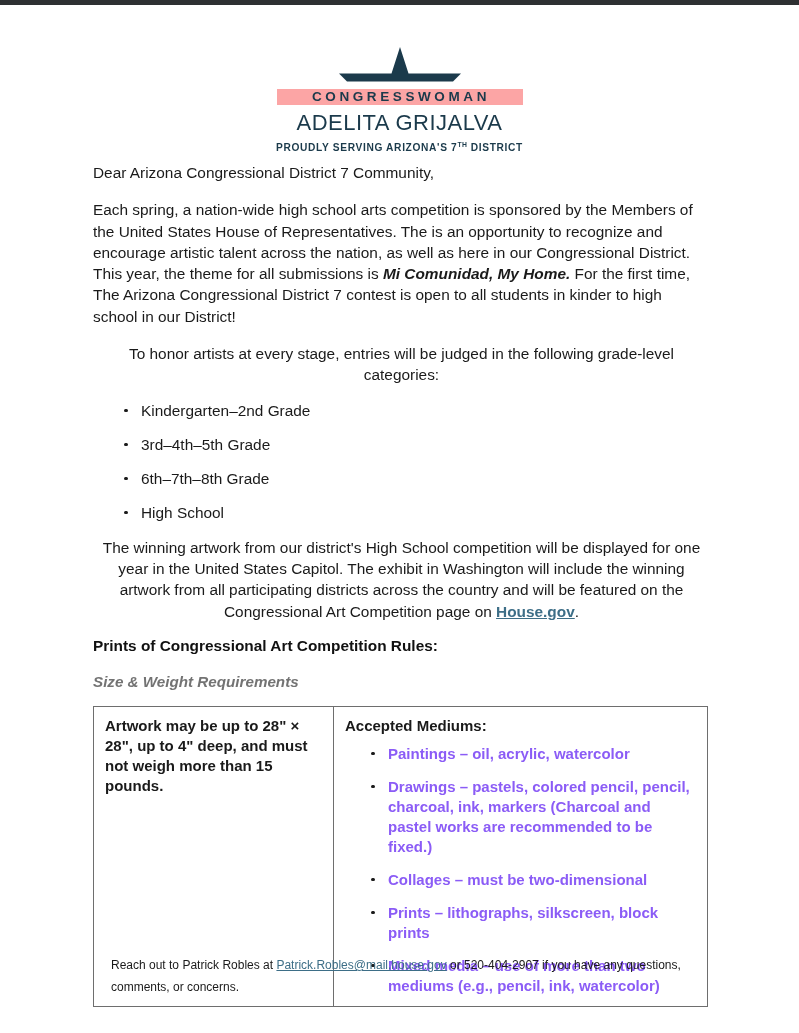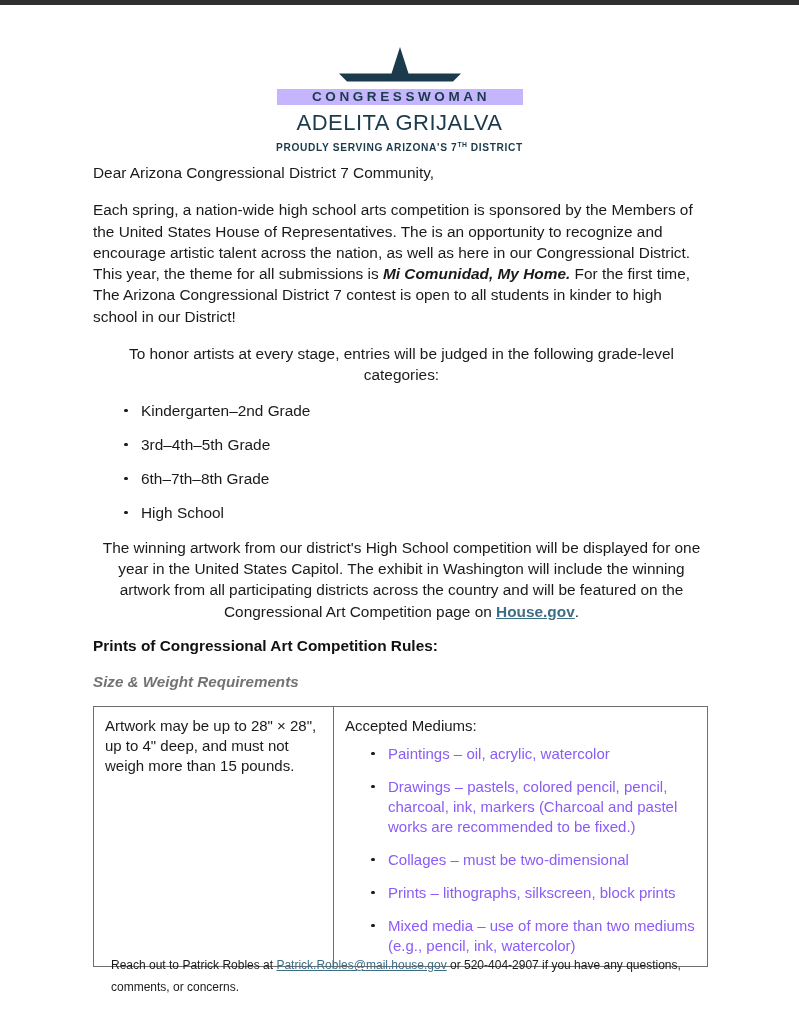"CONGRESSWOMAN" .logo-congresswoman { background: #c4b5fd -> #fca5a5 }
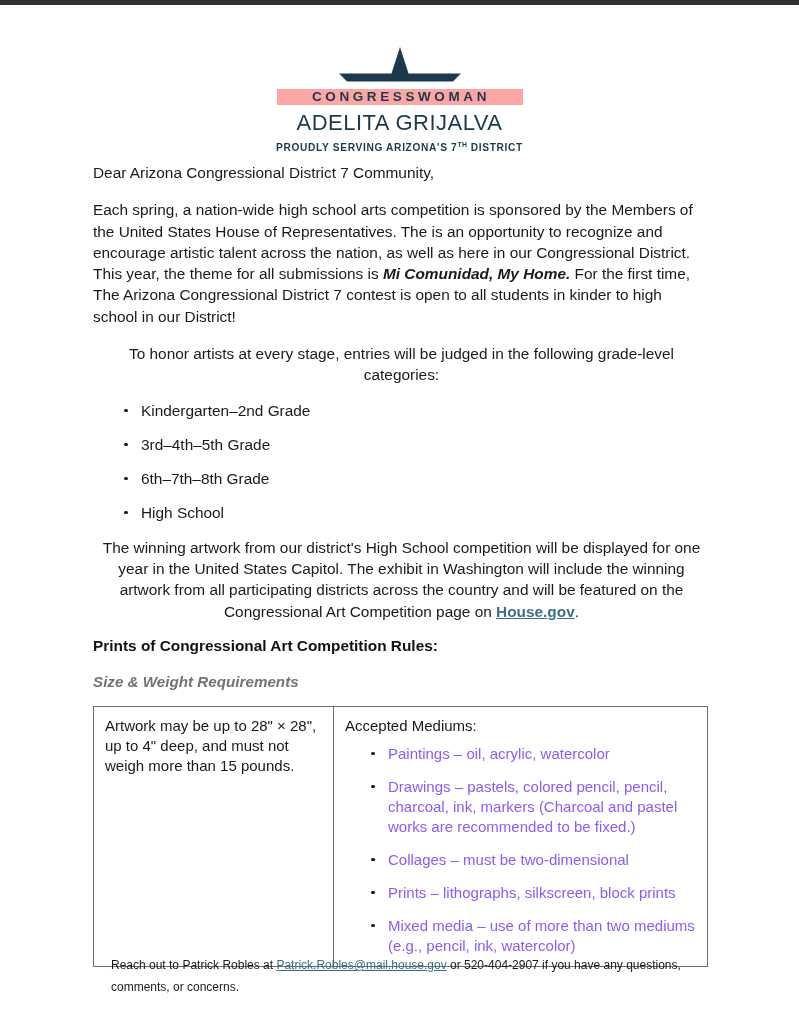"Artwork may be up to" table.rules-table { font-weight: none -> bold }
